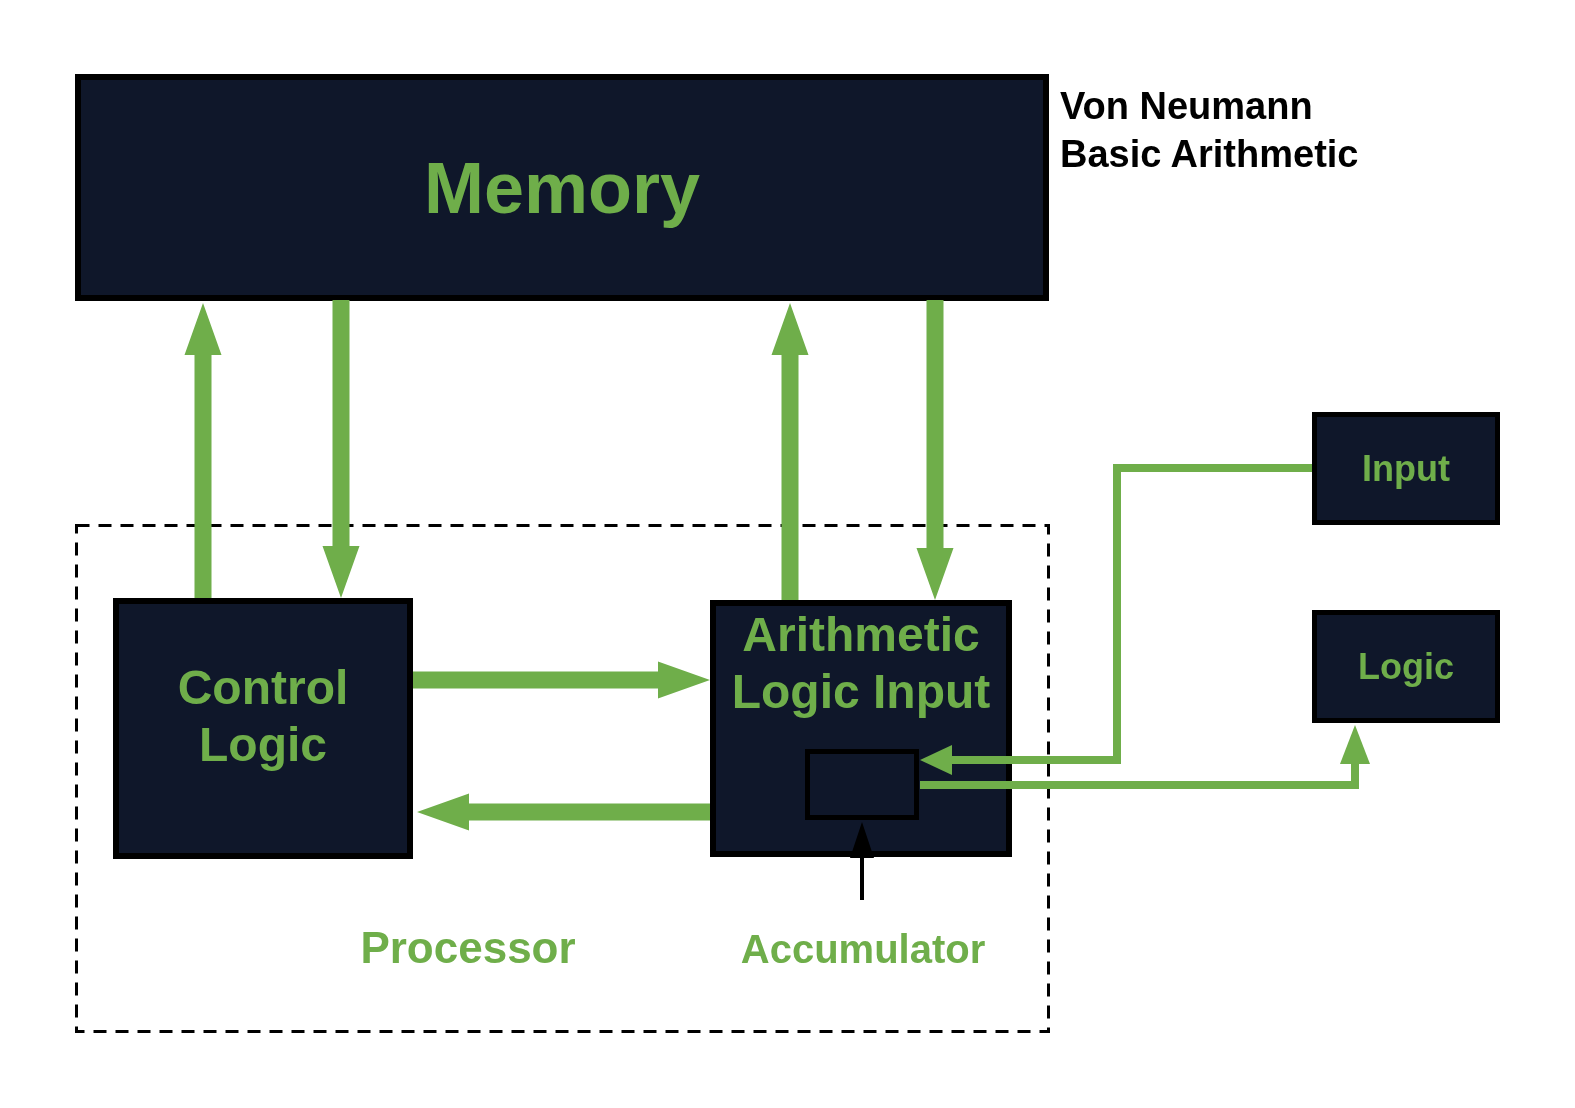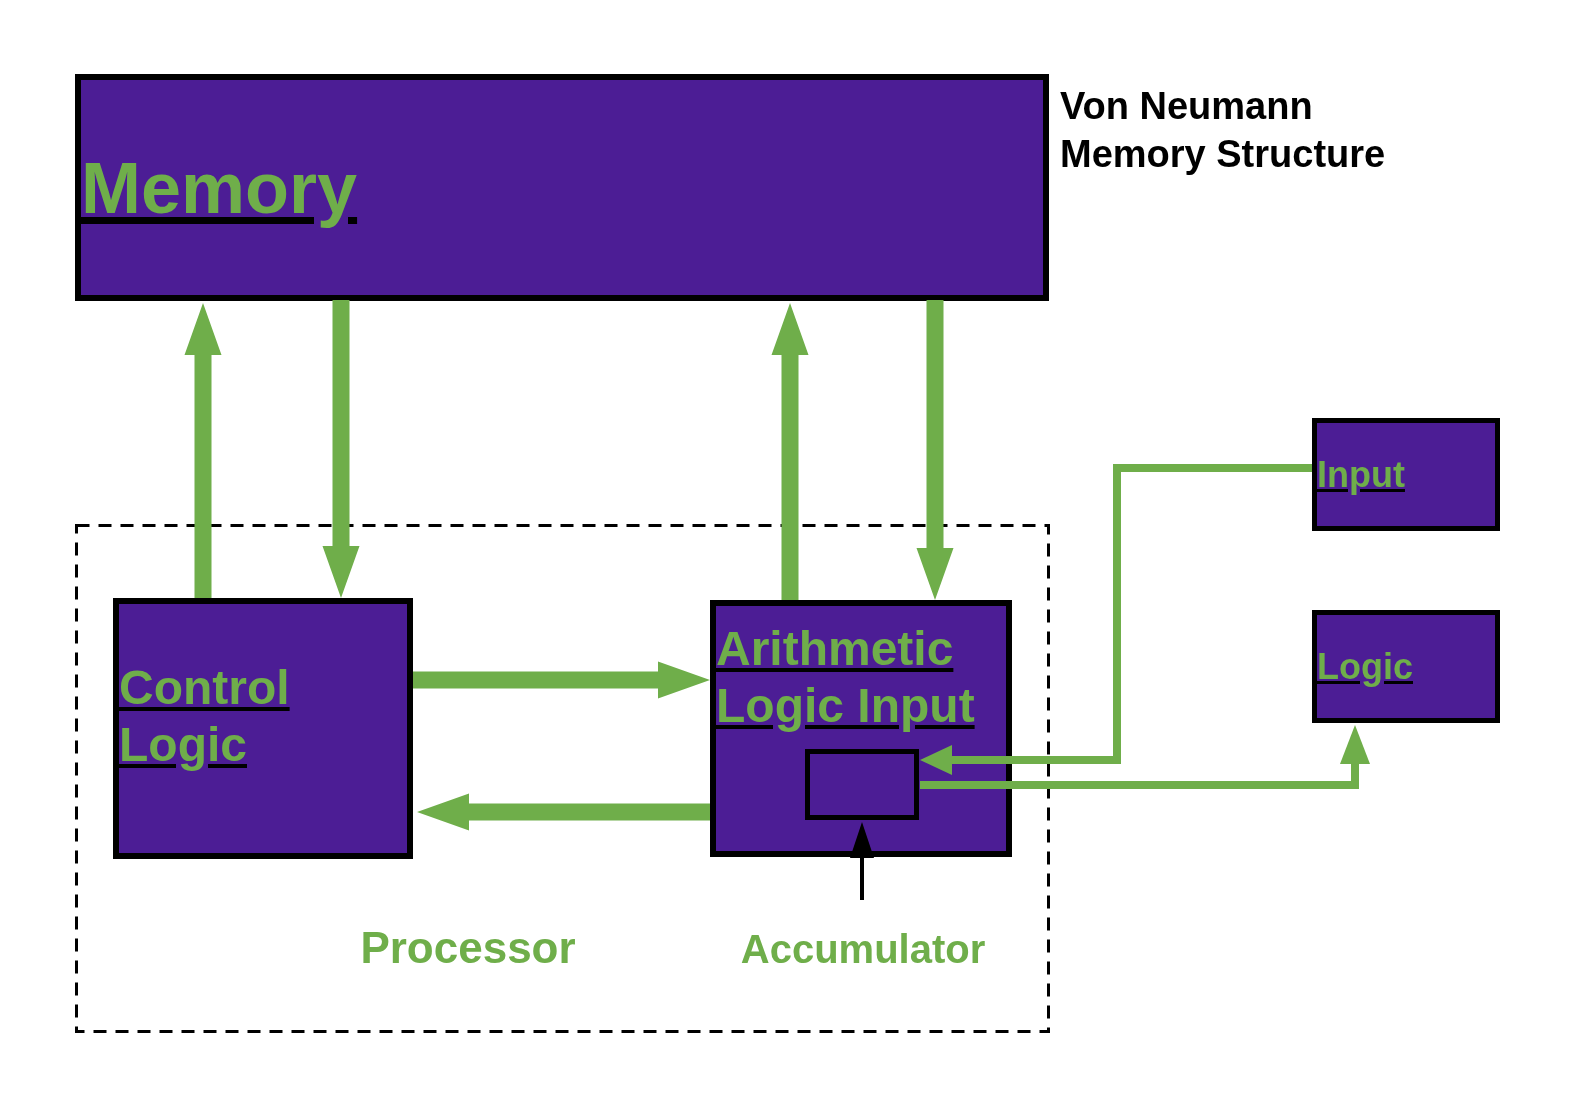"Memory" .box { align-items: flex-start -> center; background: #4c1d95 -> #0f172a; text-decoration: underline -> none }
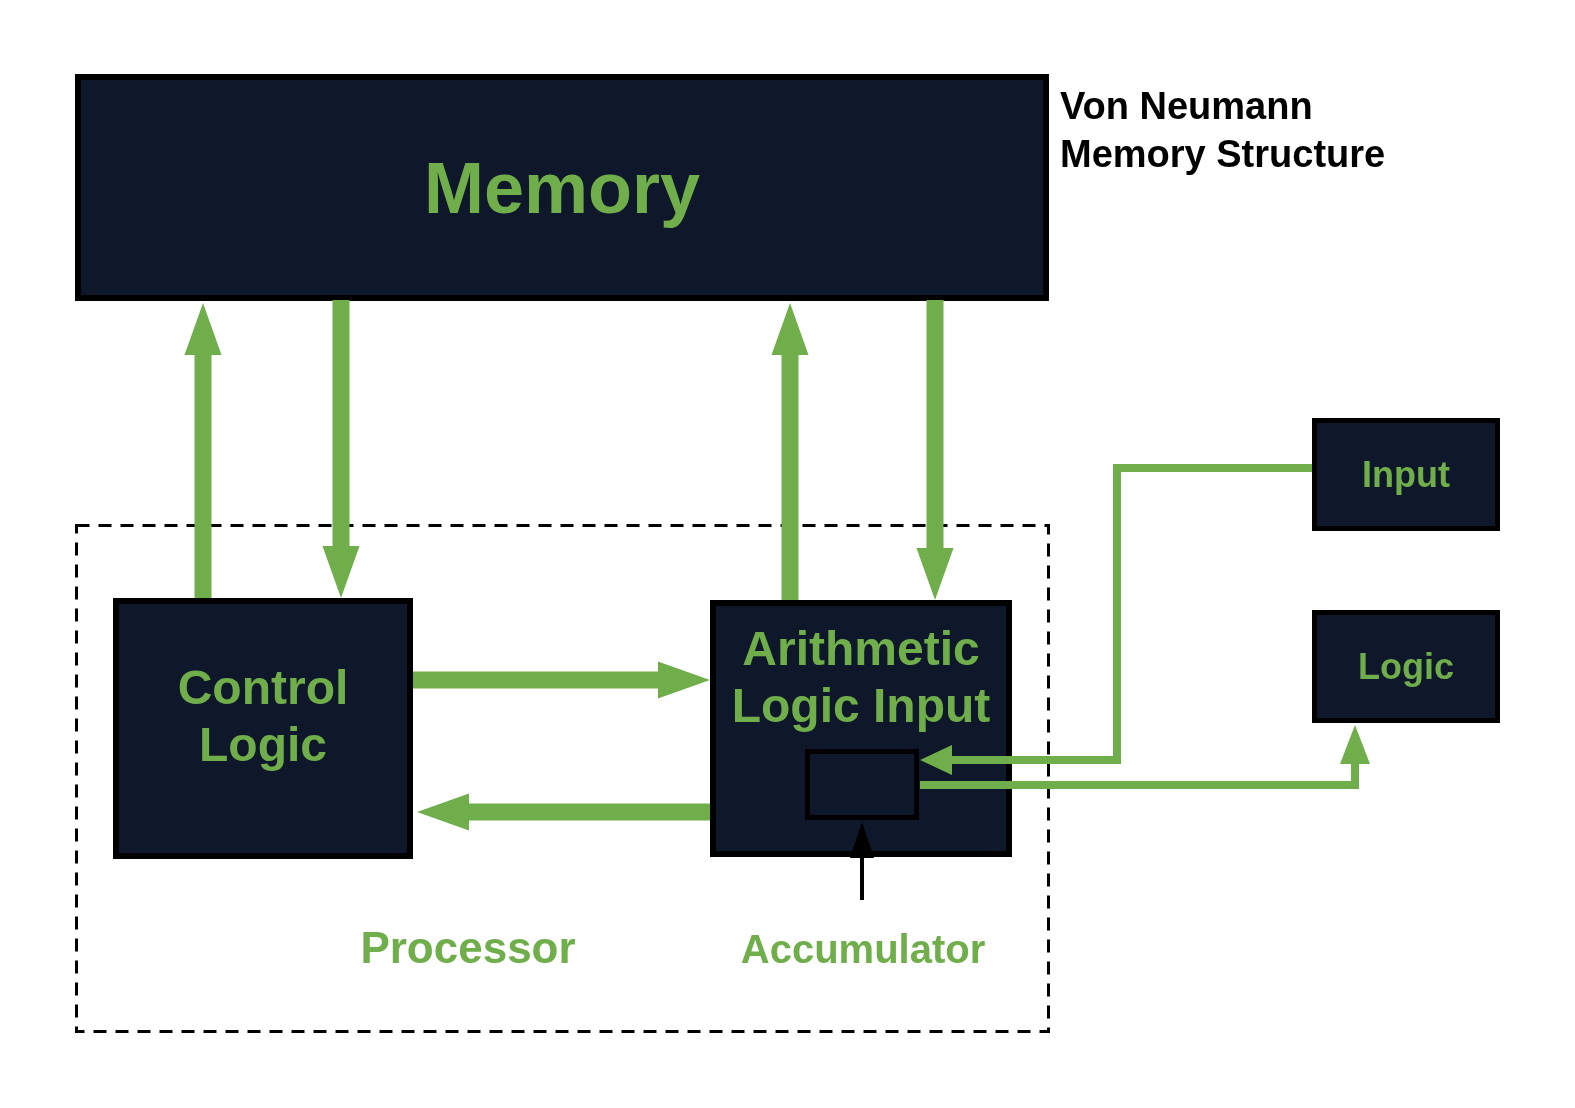"Memory Structure" div { text: Memory Structure -> Basic Arithmetic }
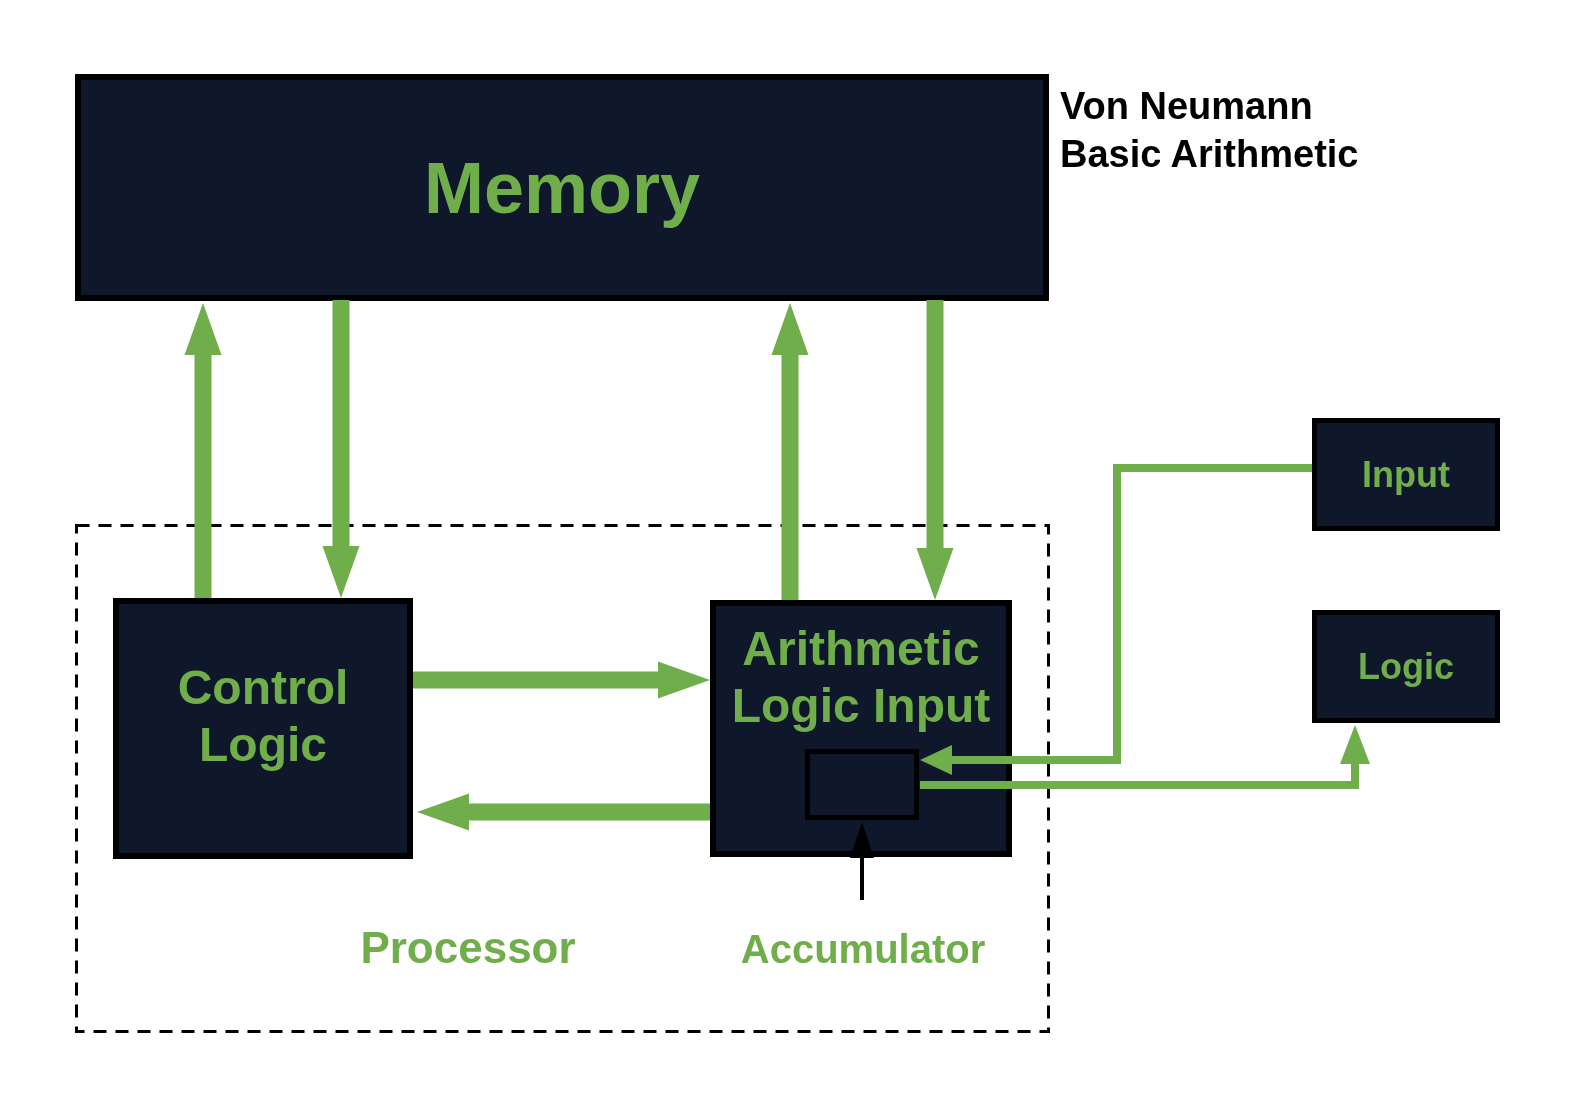"Input" .input { margin-top: 6px -> none }
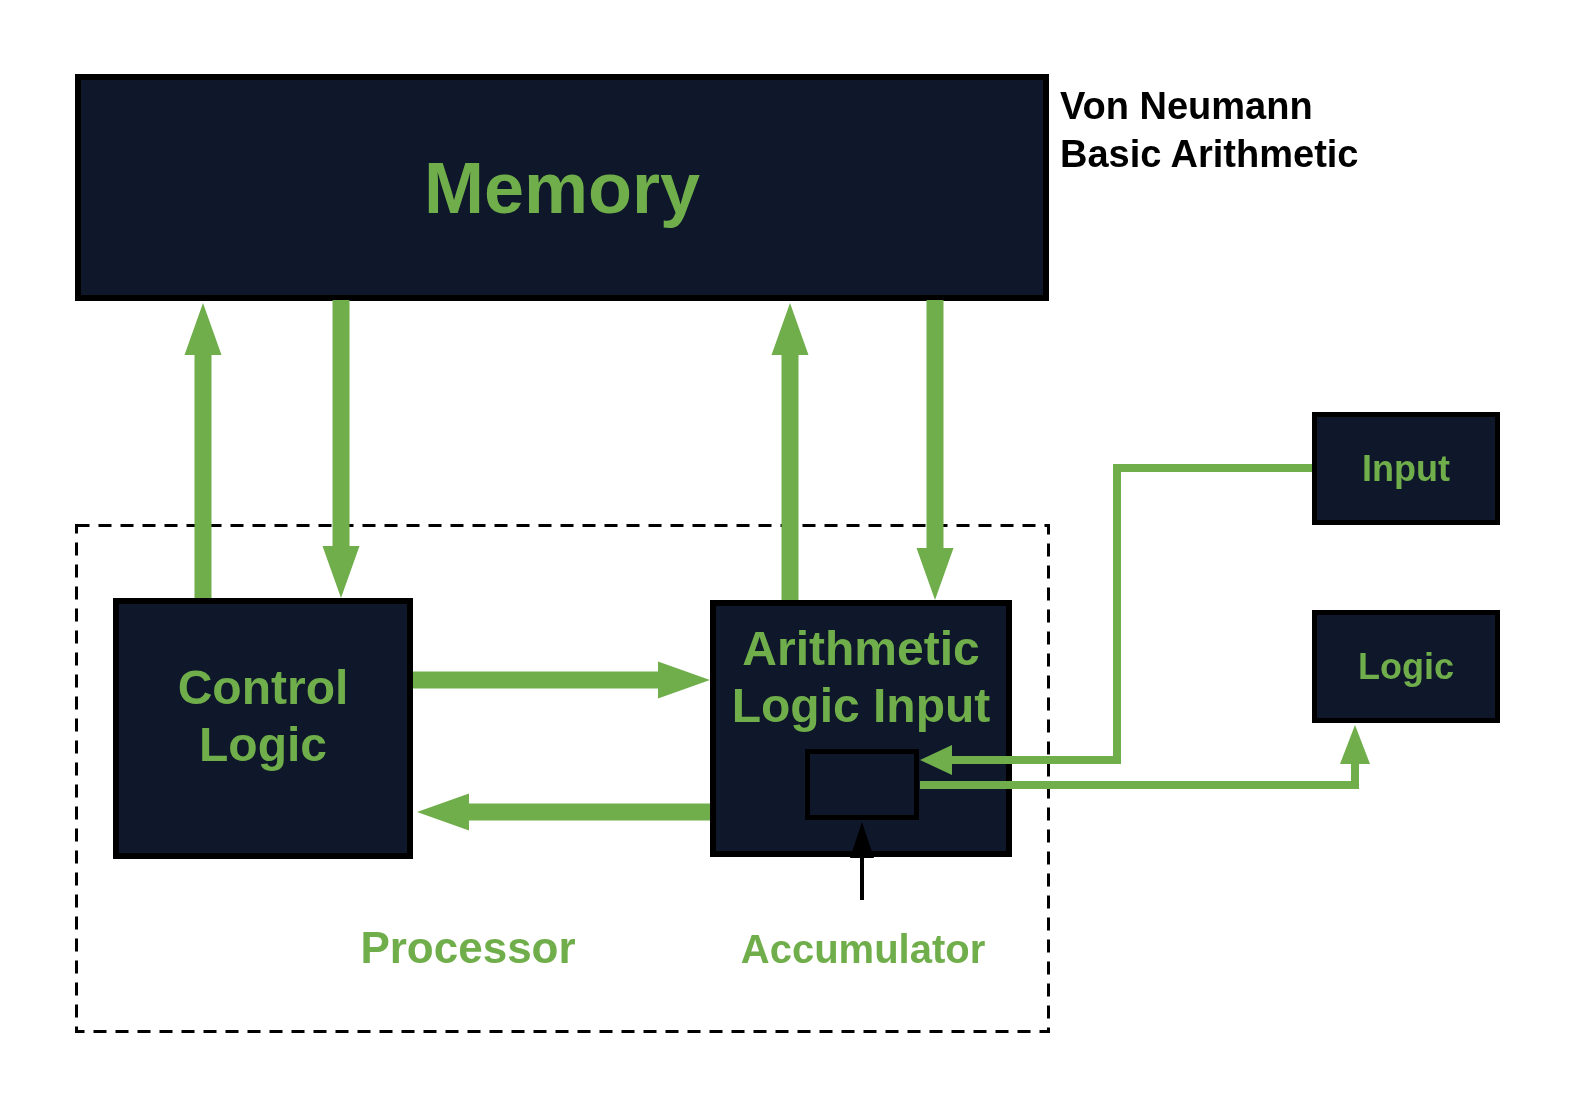"Arithmetic" .alu { padding-top: 14px -> none }
